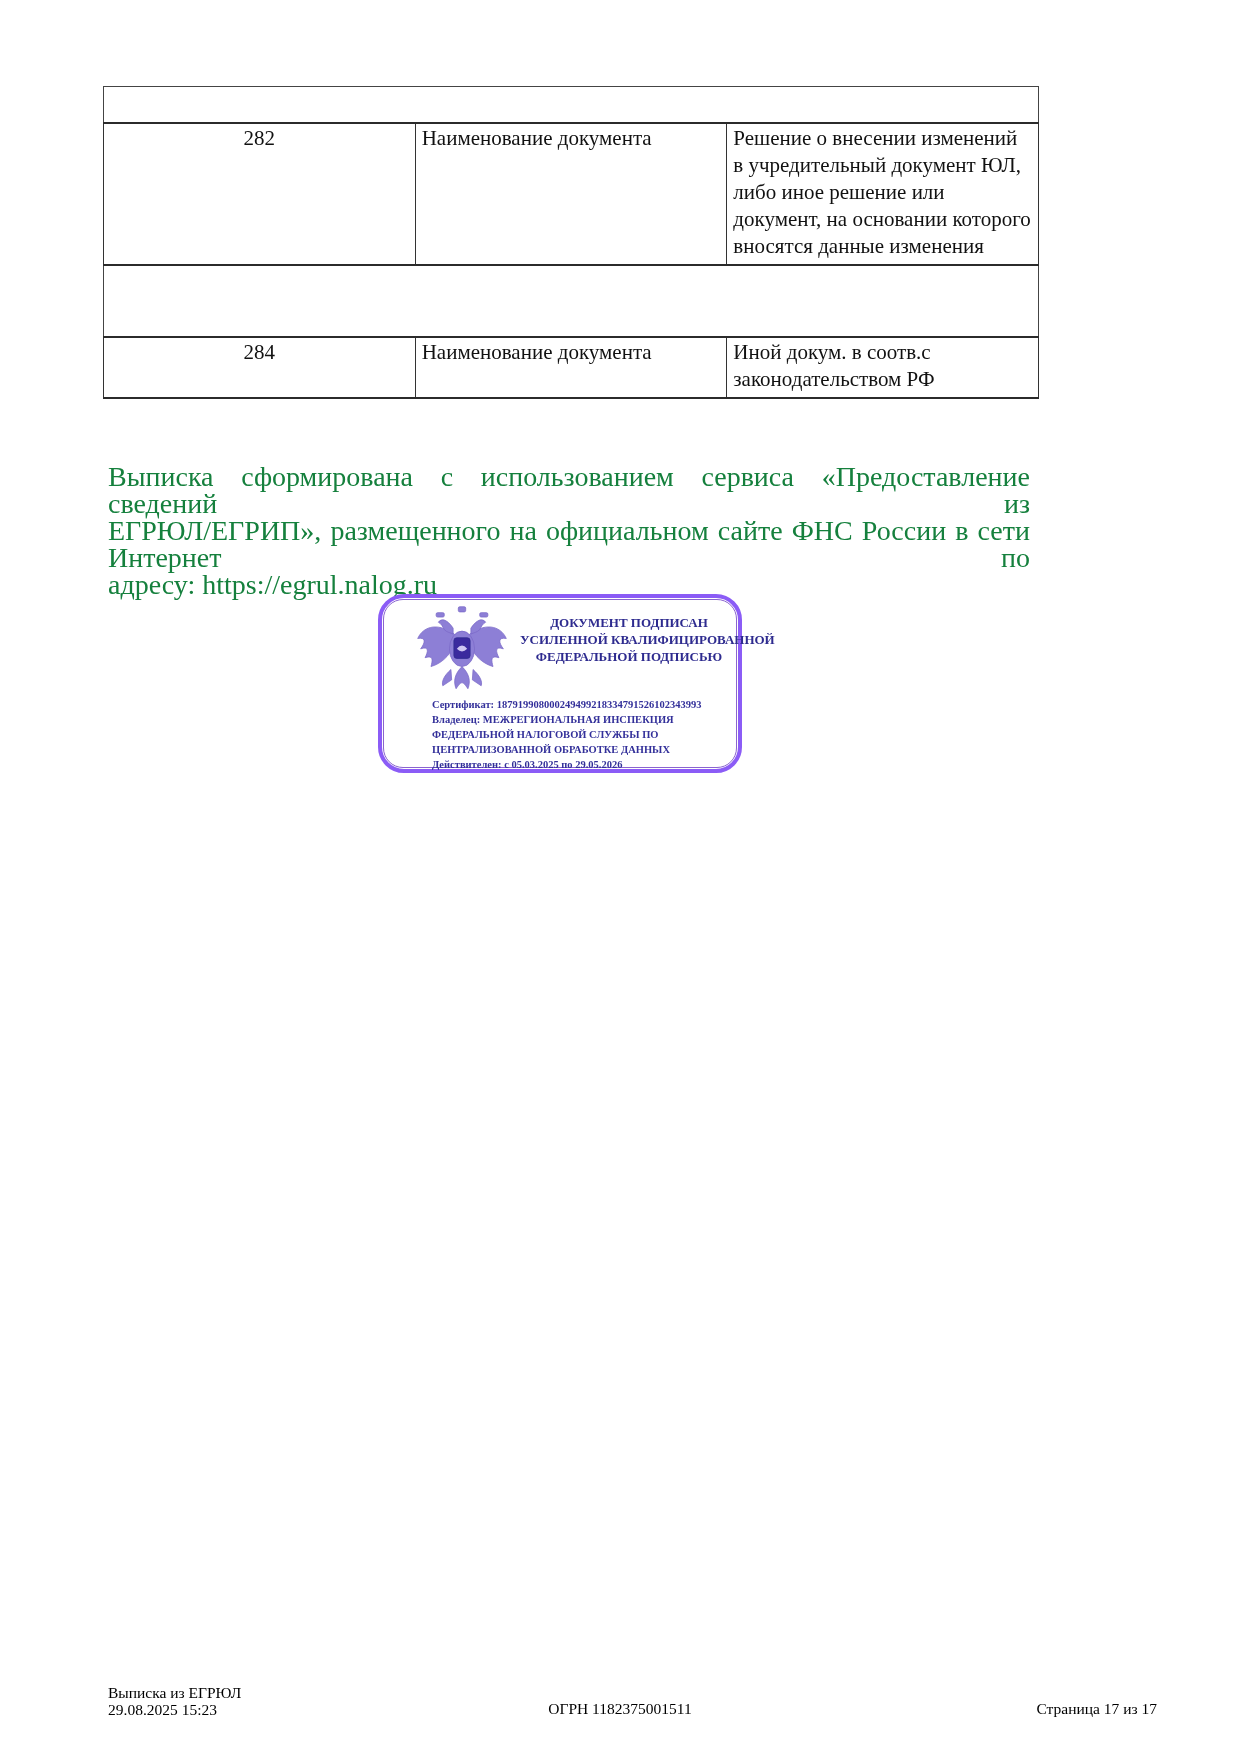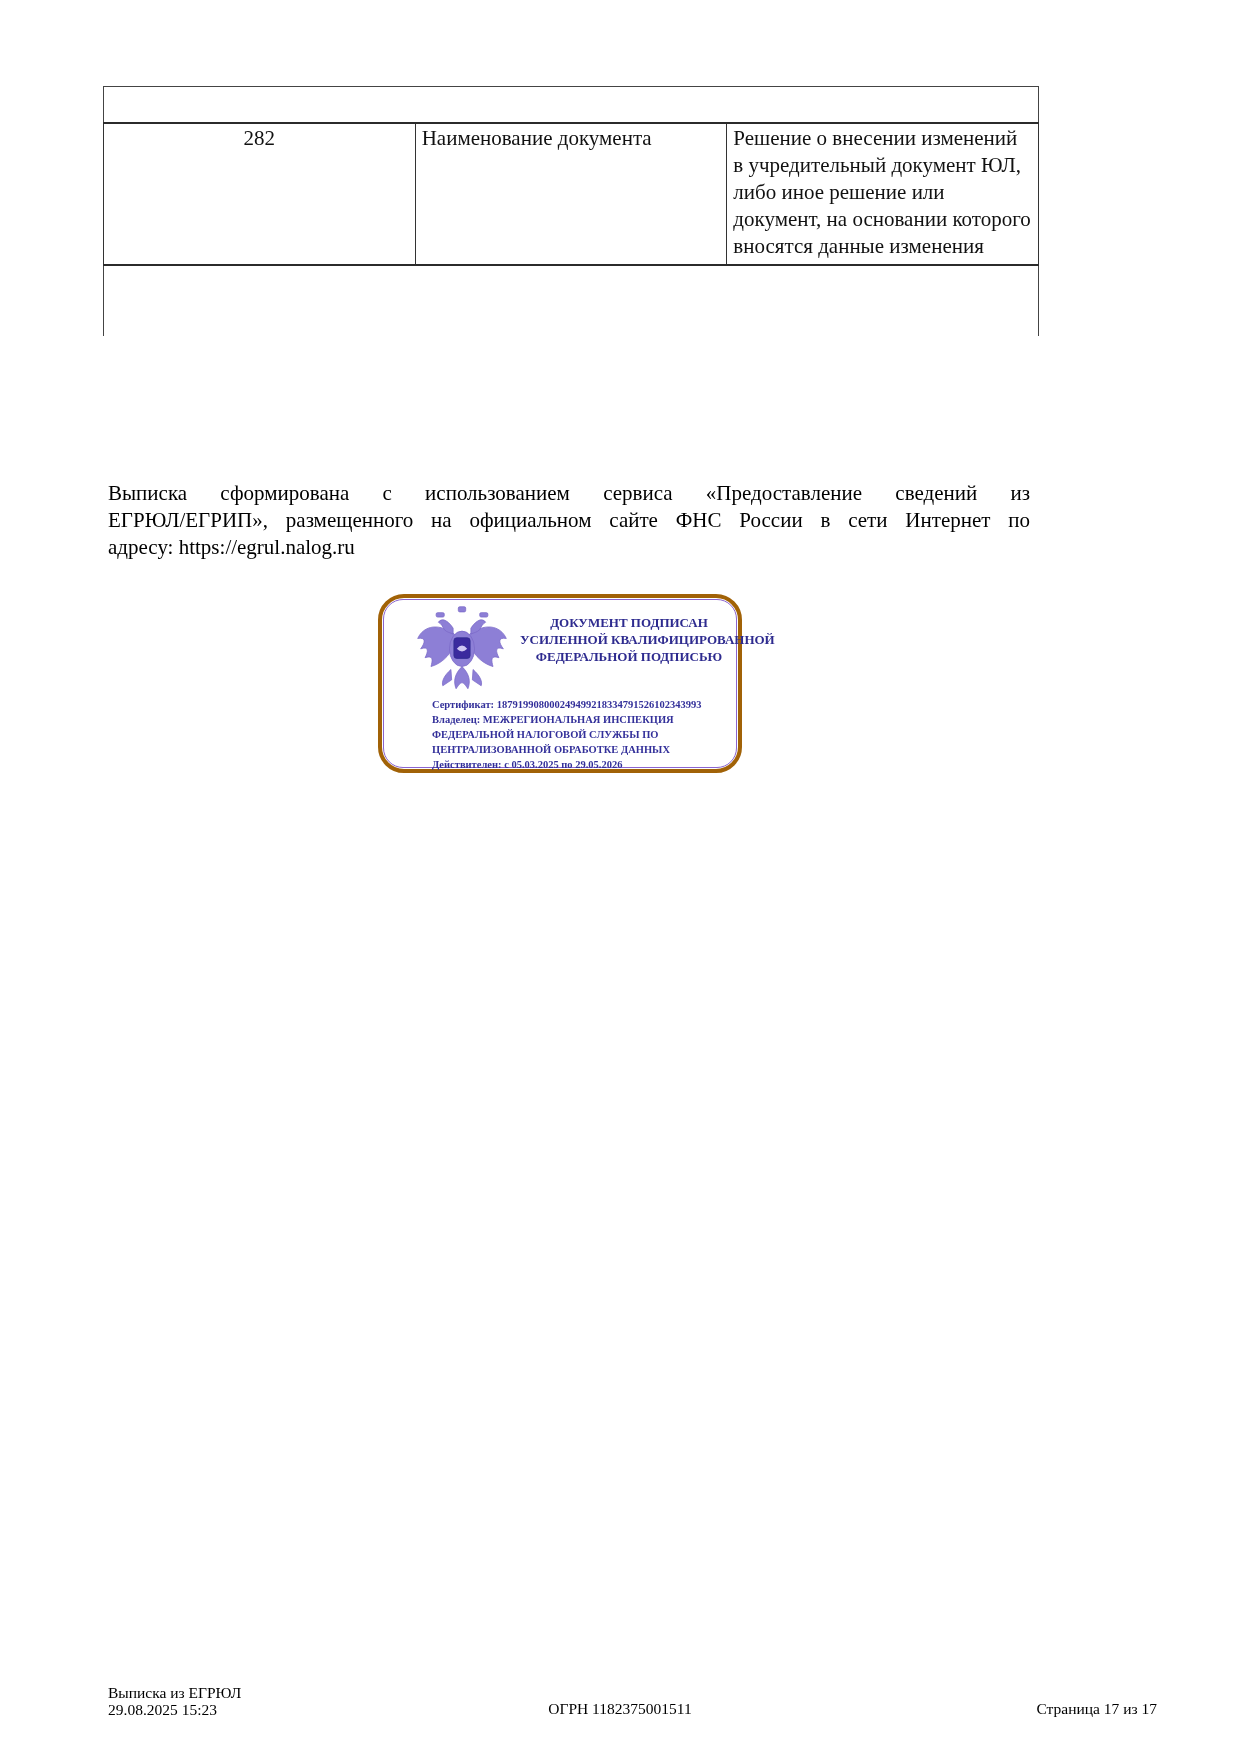"284" tr.data { html: none -> <tr> <td>284</td> <td>Наименование документа</td> <td>Иной докум. в соотв.с законодательством РФ</td> </tr> }
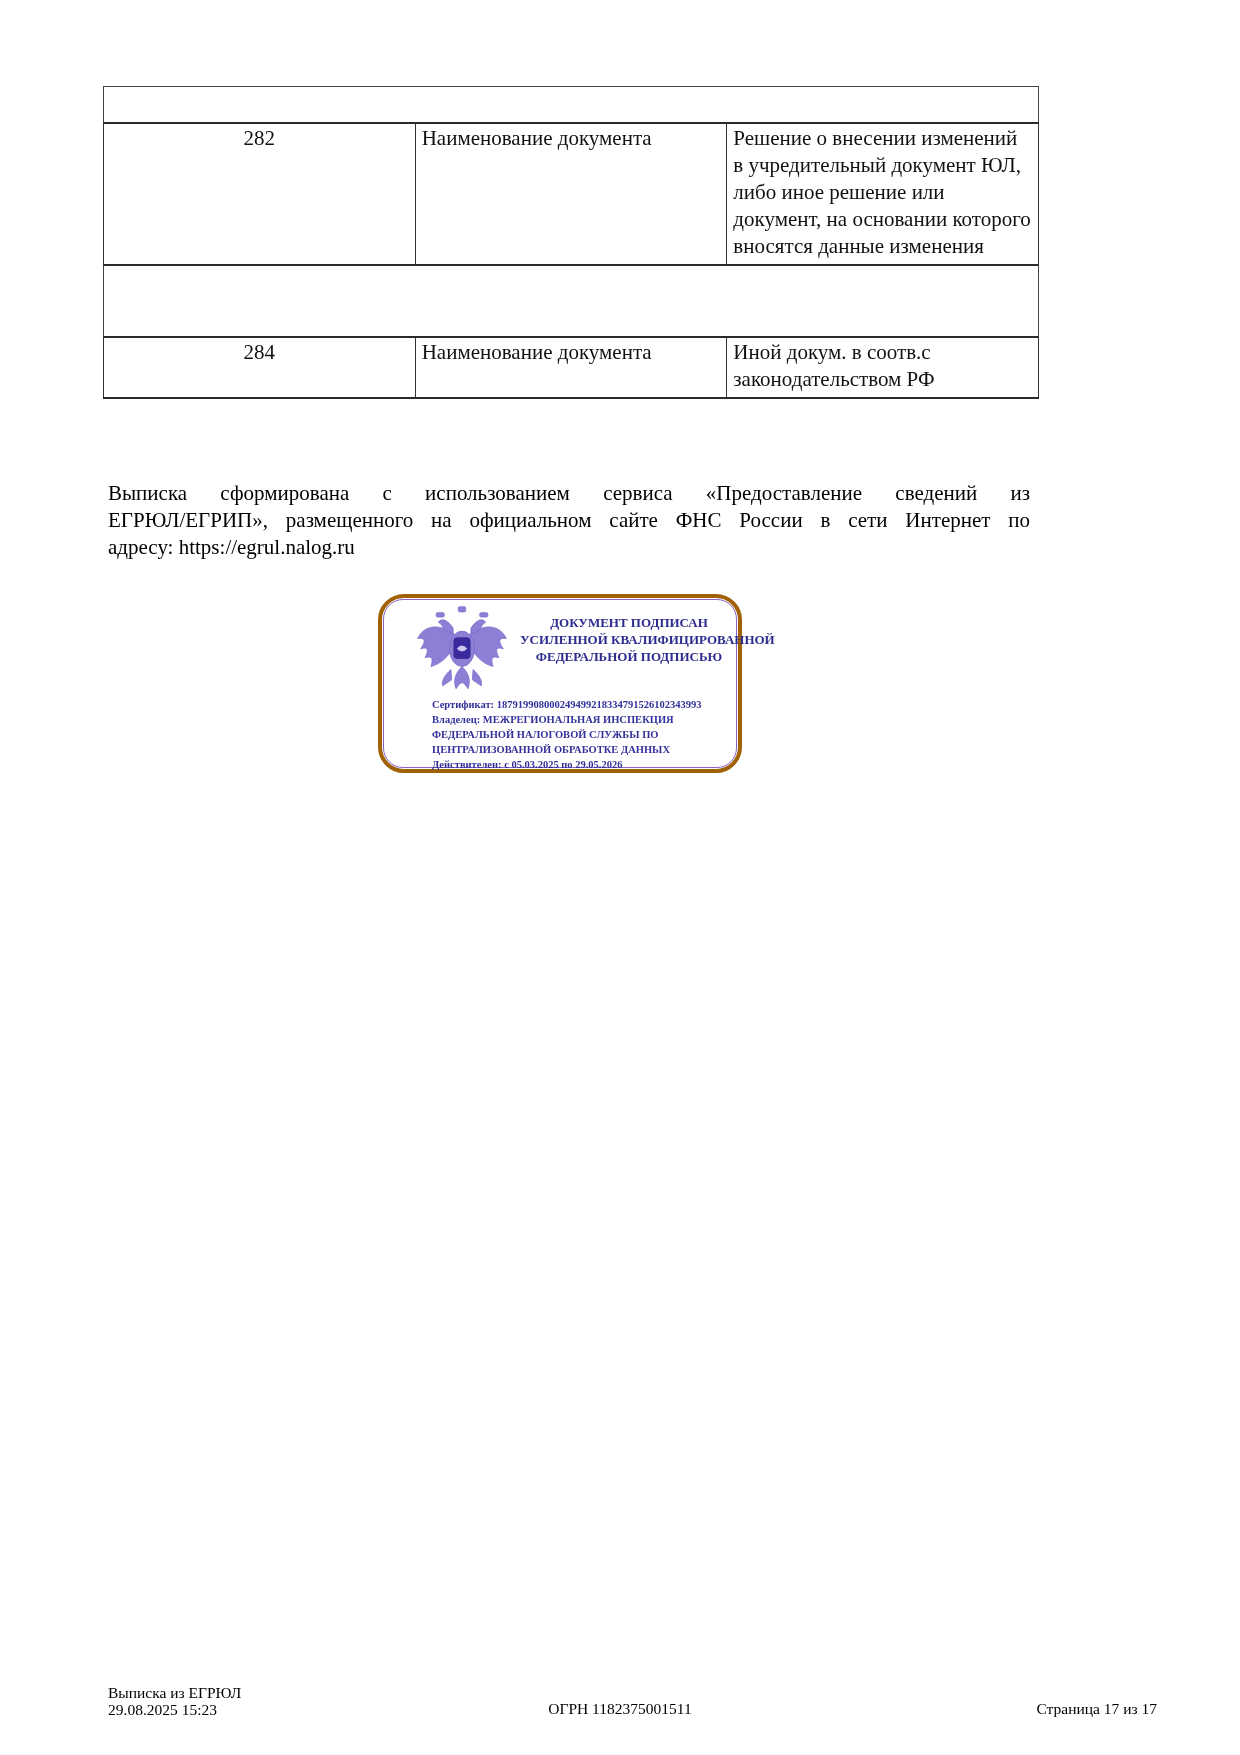"Выписка сформирована с использованием" #service-note { color: #000000 -> #15803d; font-size: 21px -> 28px; top: 480px -> 463px }
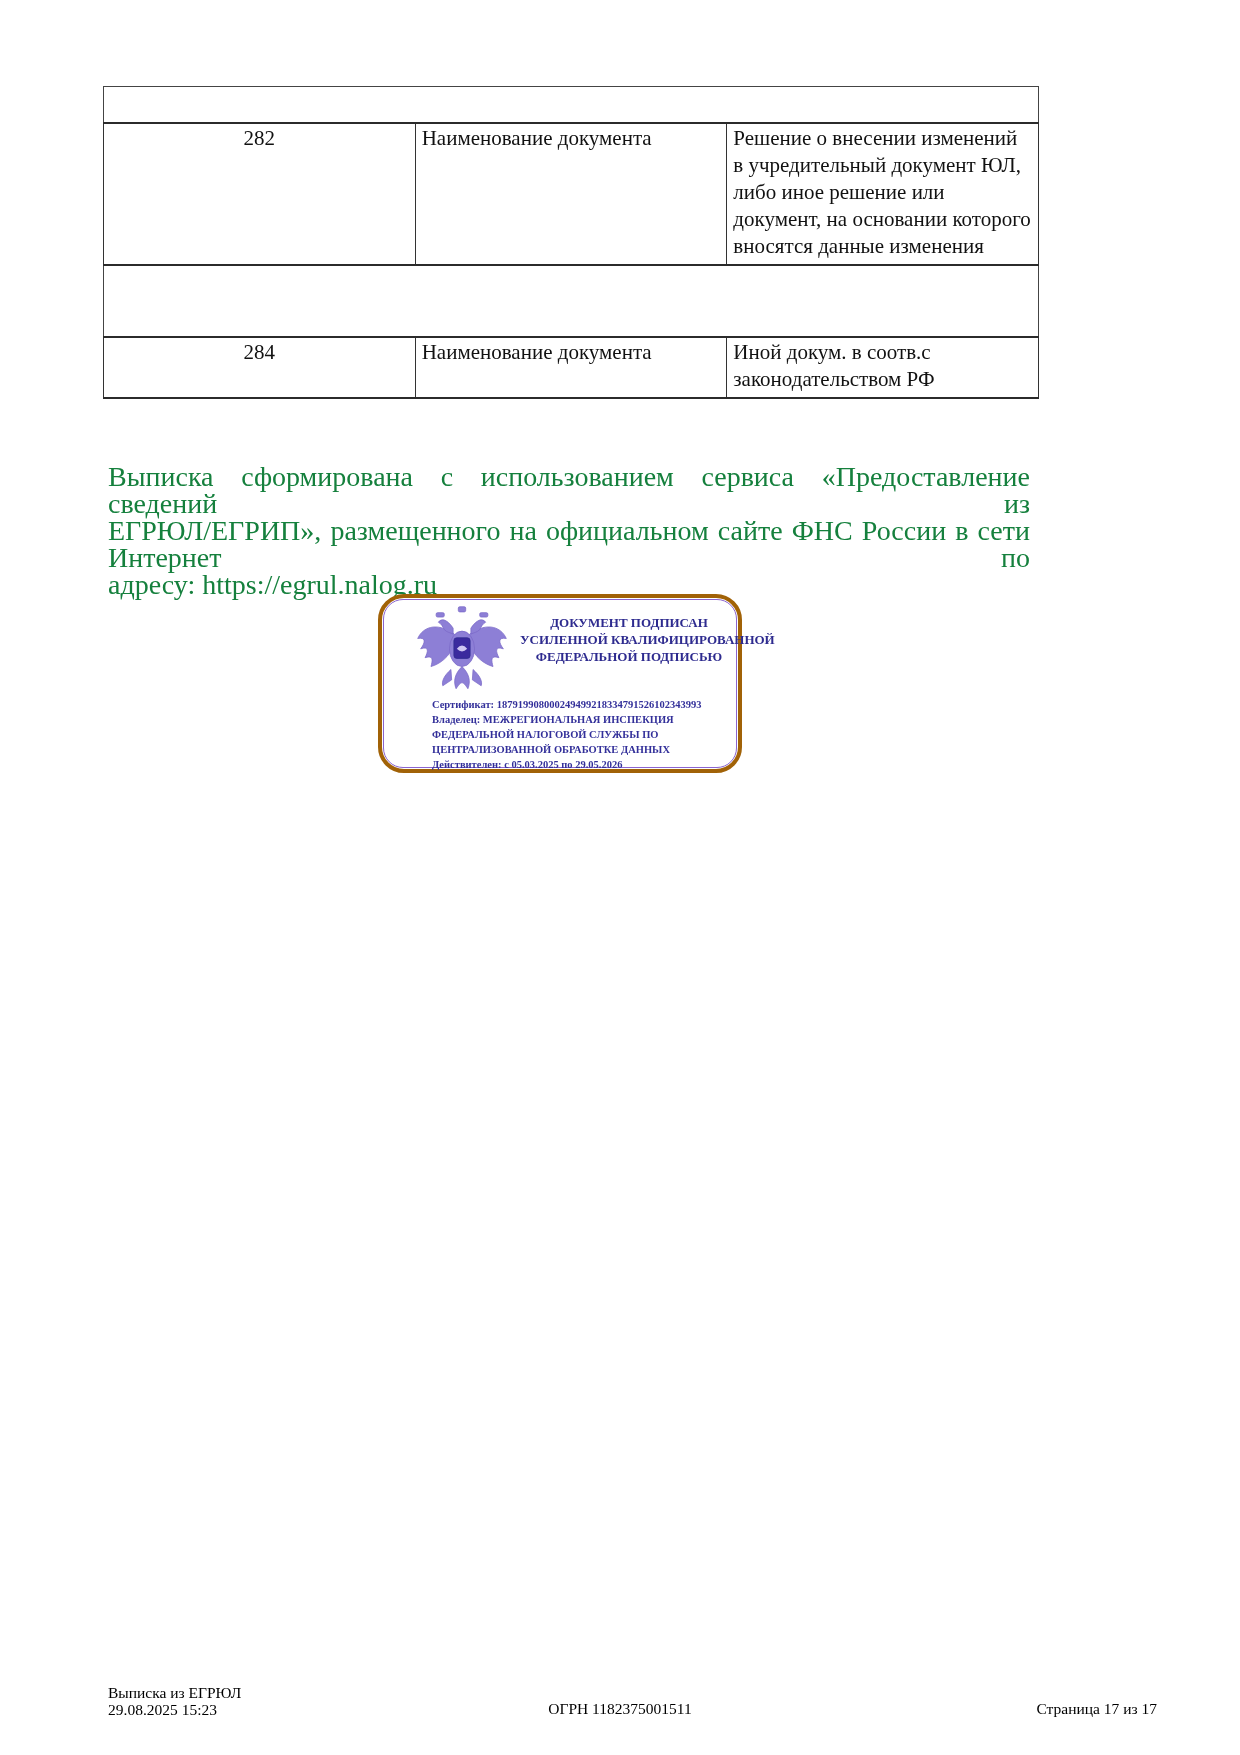"ДОКУМЕНТ ПОДПИСАН" #stamp { border: 4px solid #a16207 -> 4px solid #8b5cf6 }
